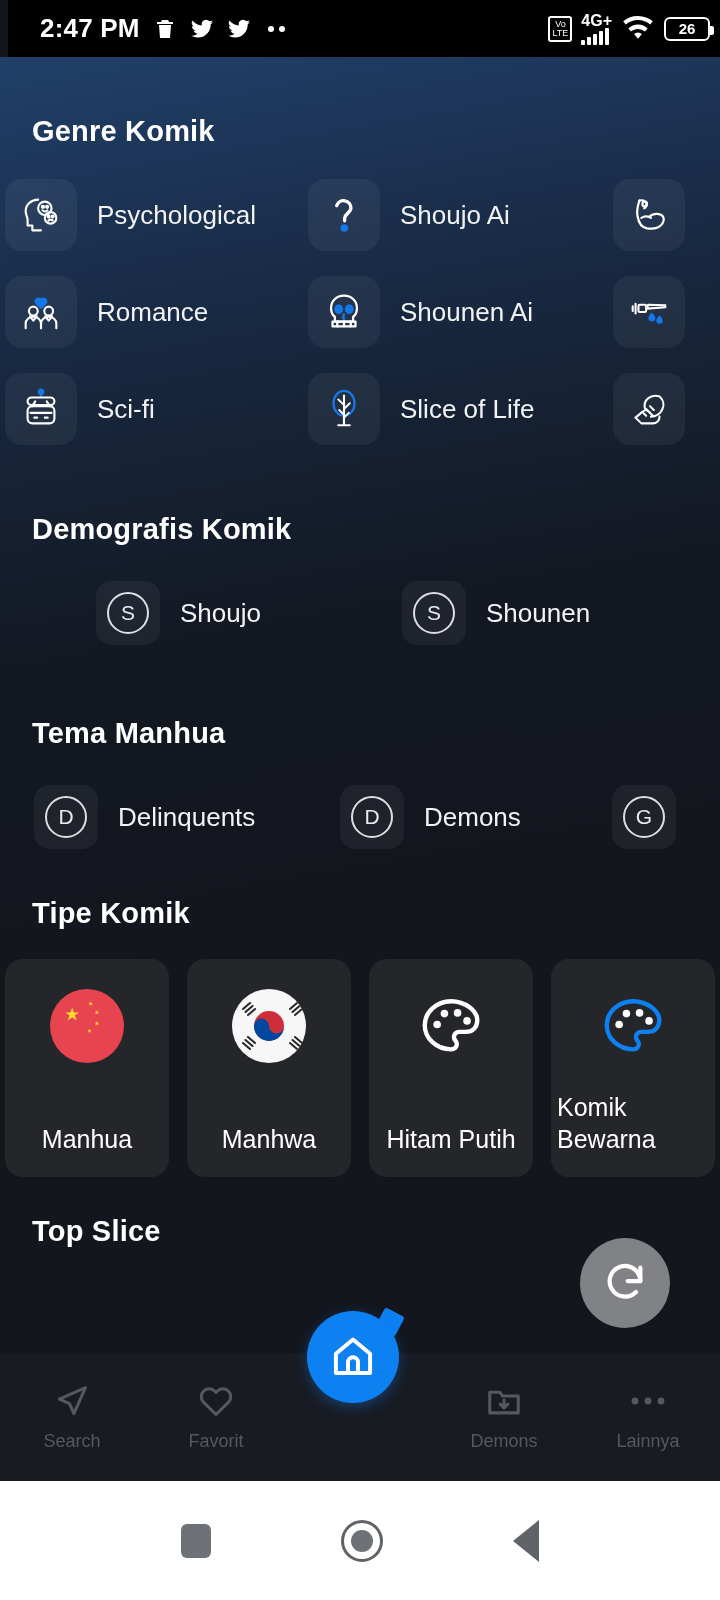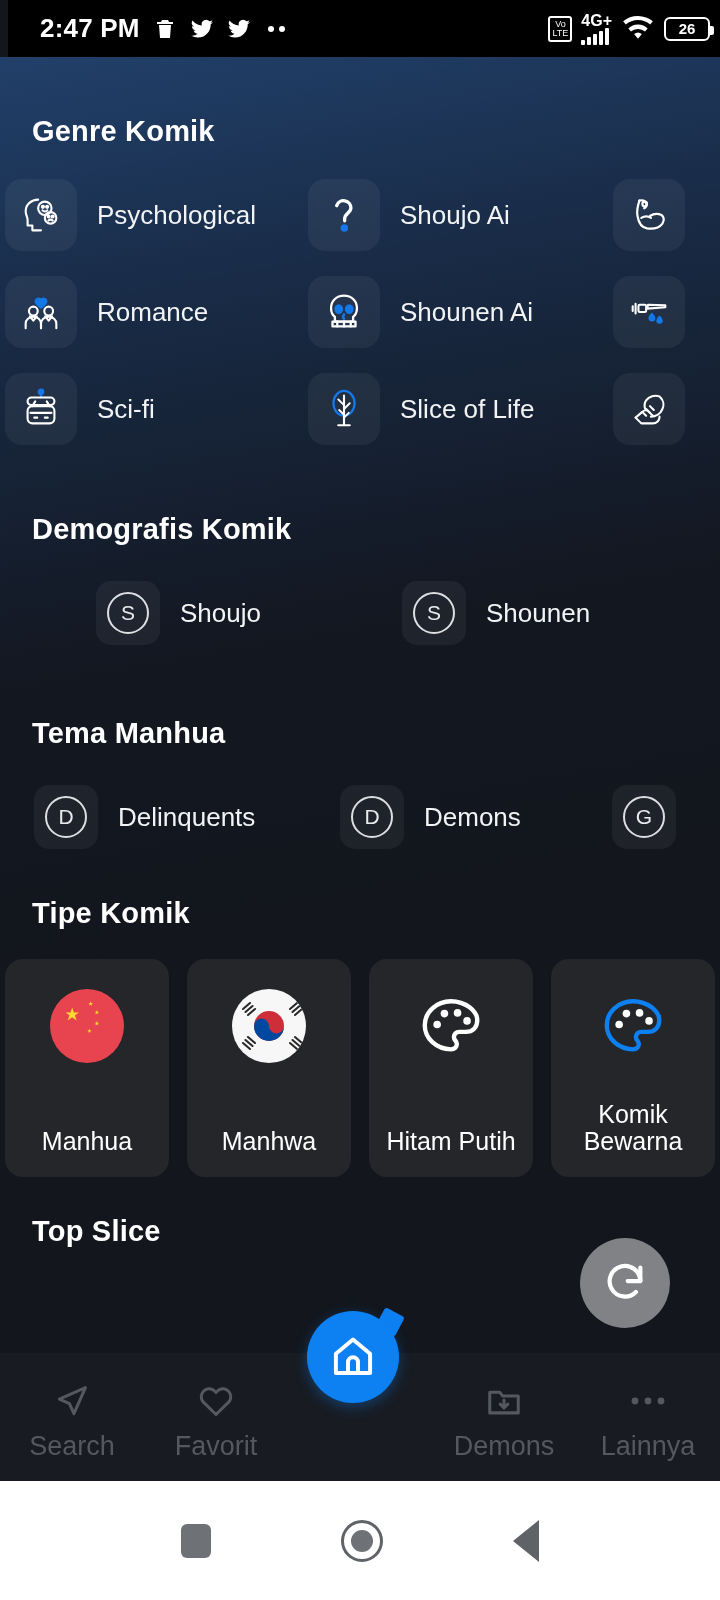"Komik Bewarna" .type-label { line-height: 27px -> 32px; text-align: center -> none }
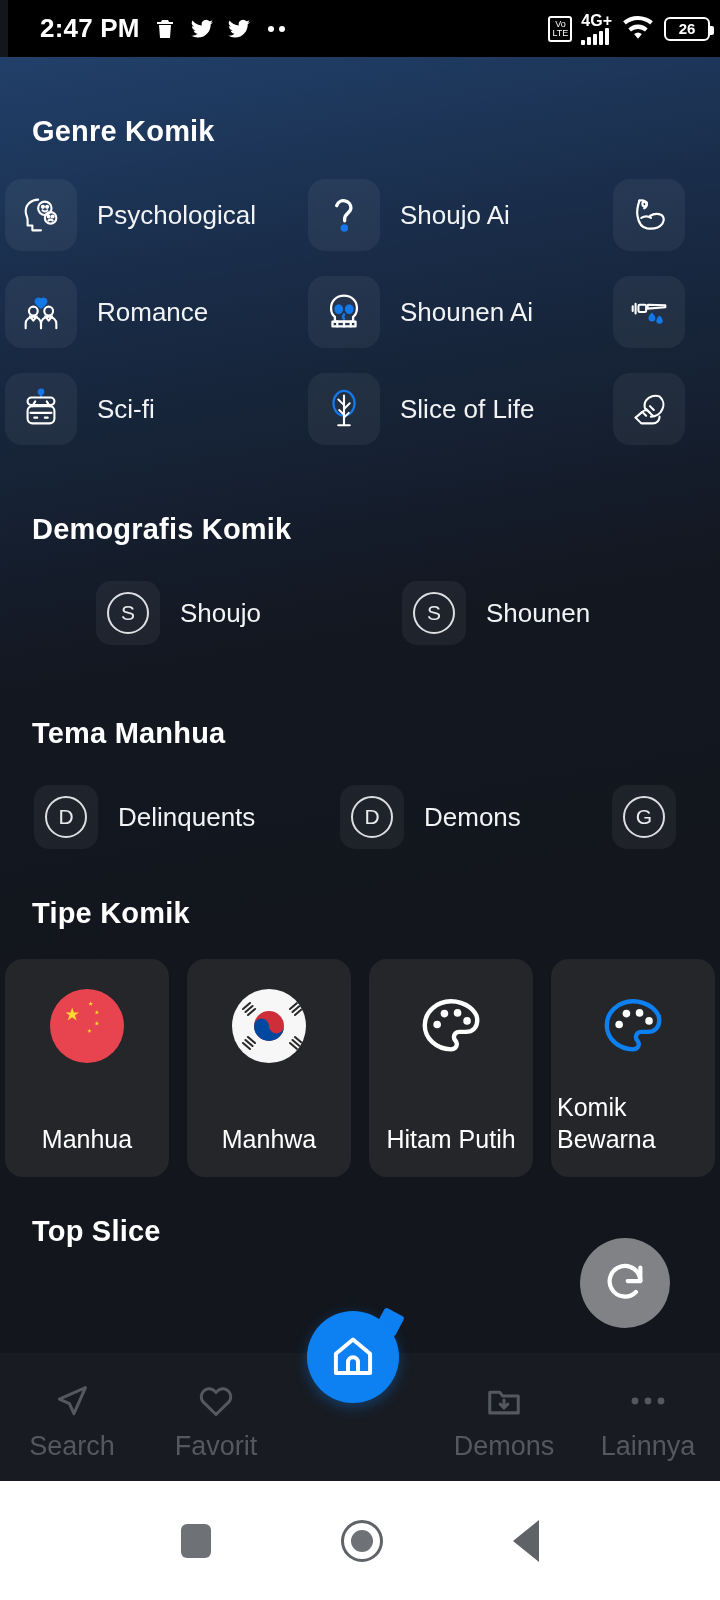"Search" .nav-label { font-size: 27px -> 18px }
